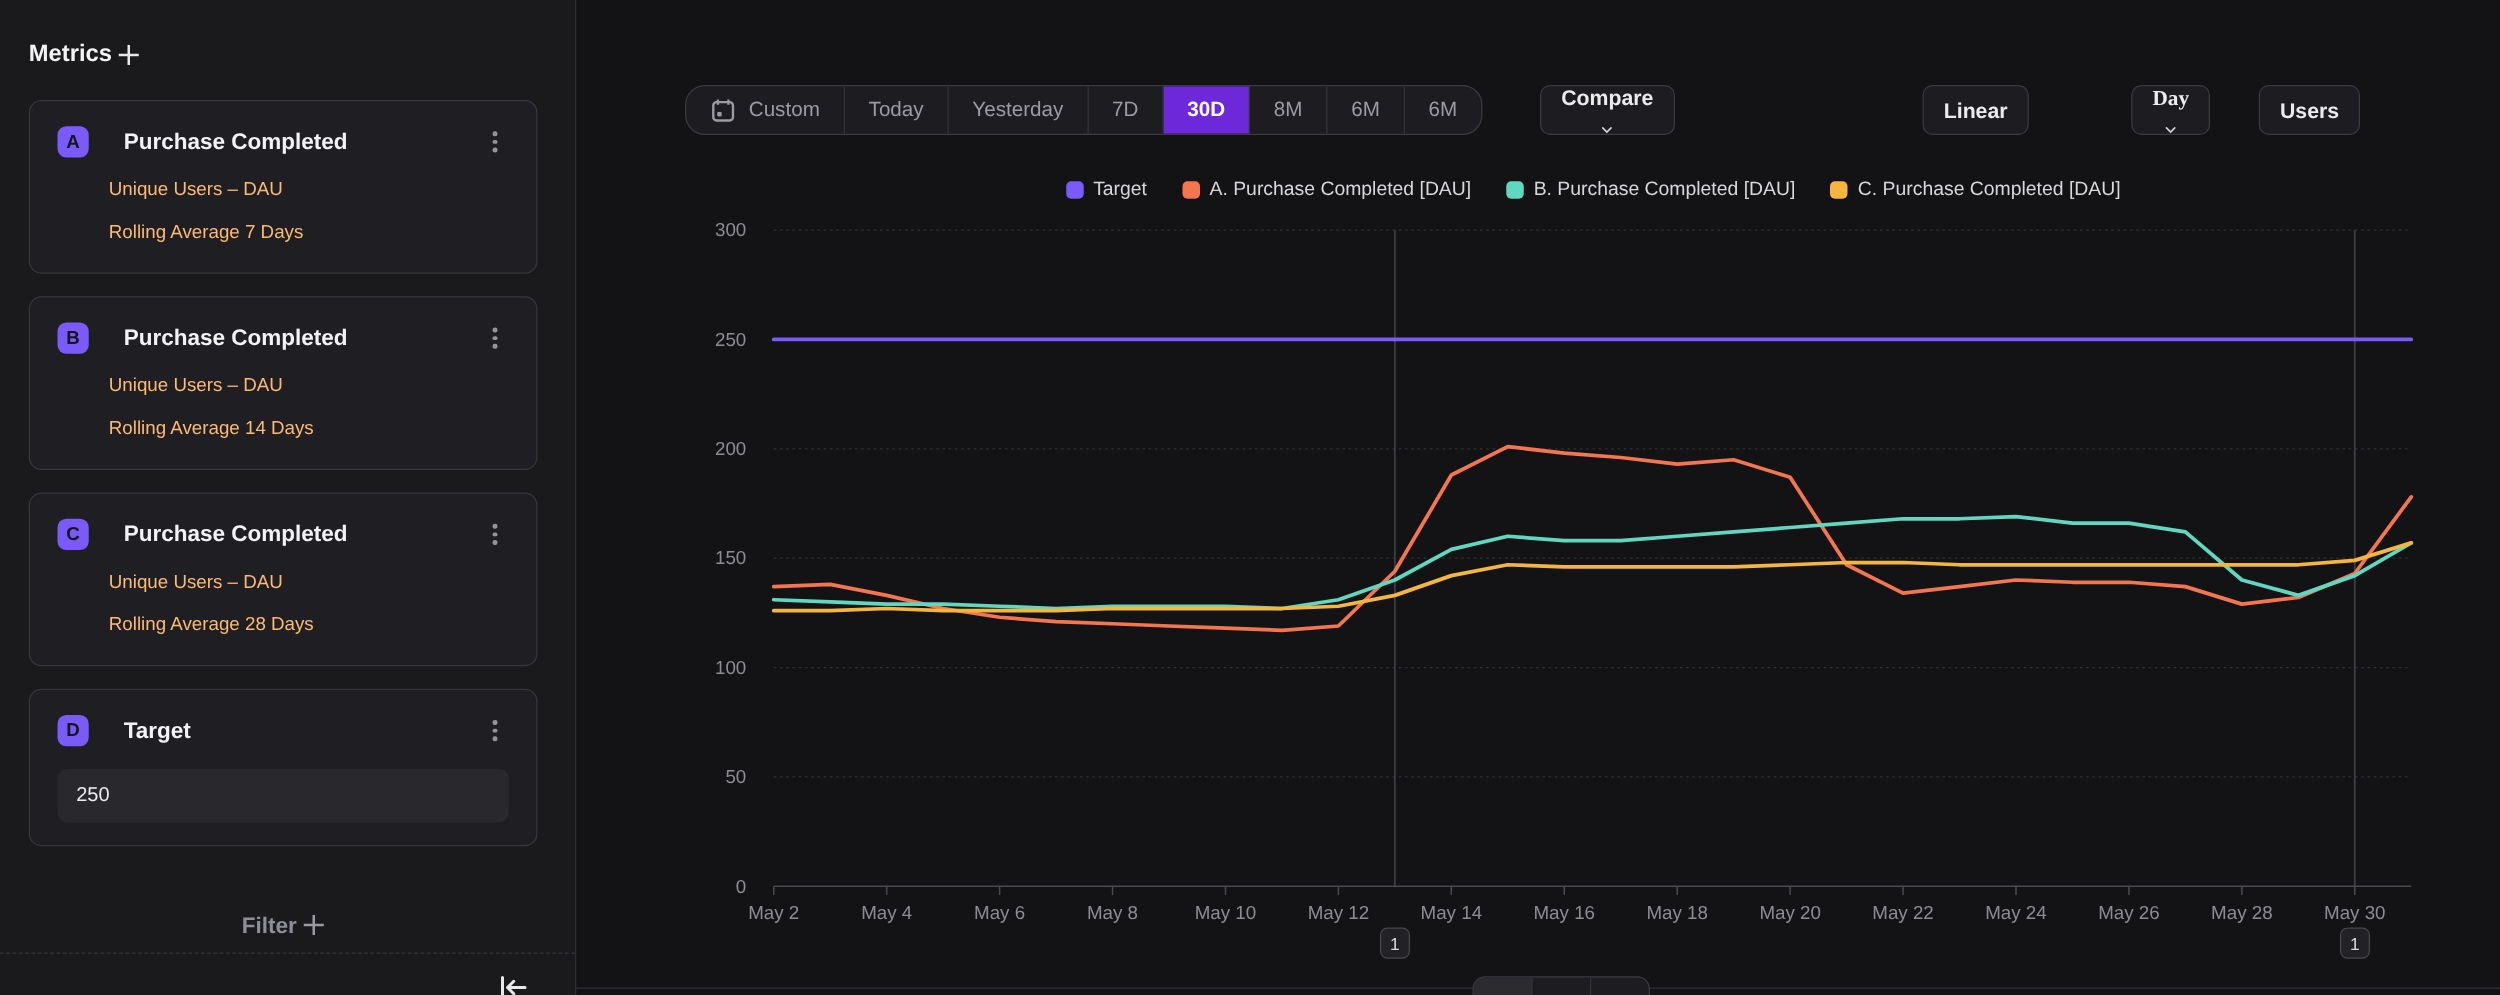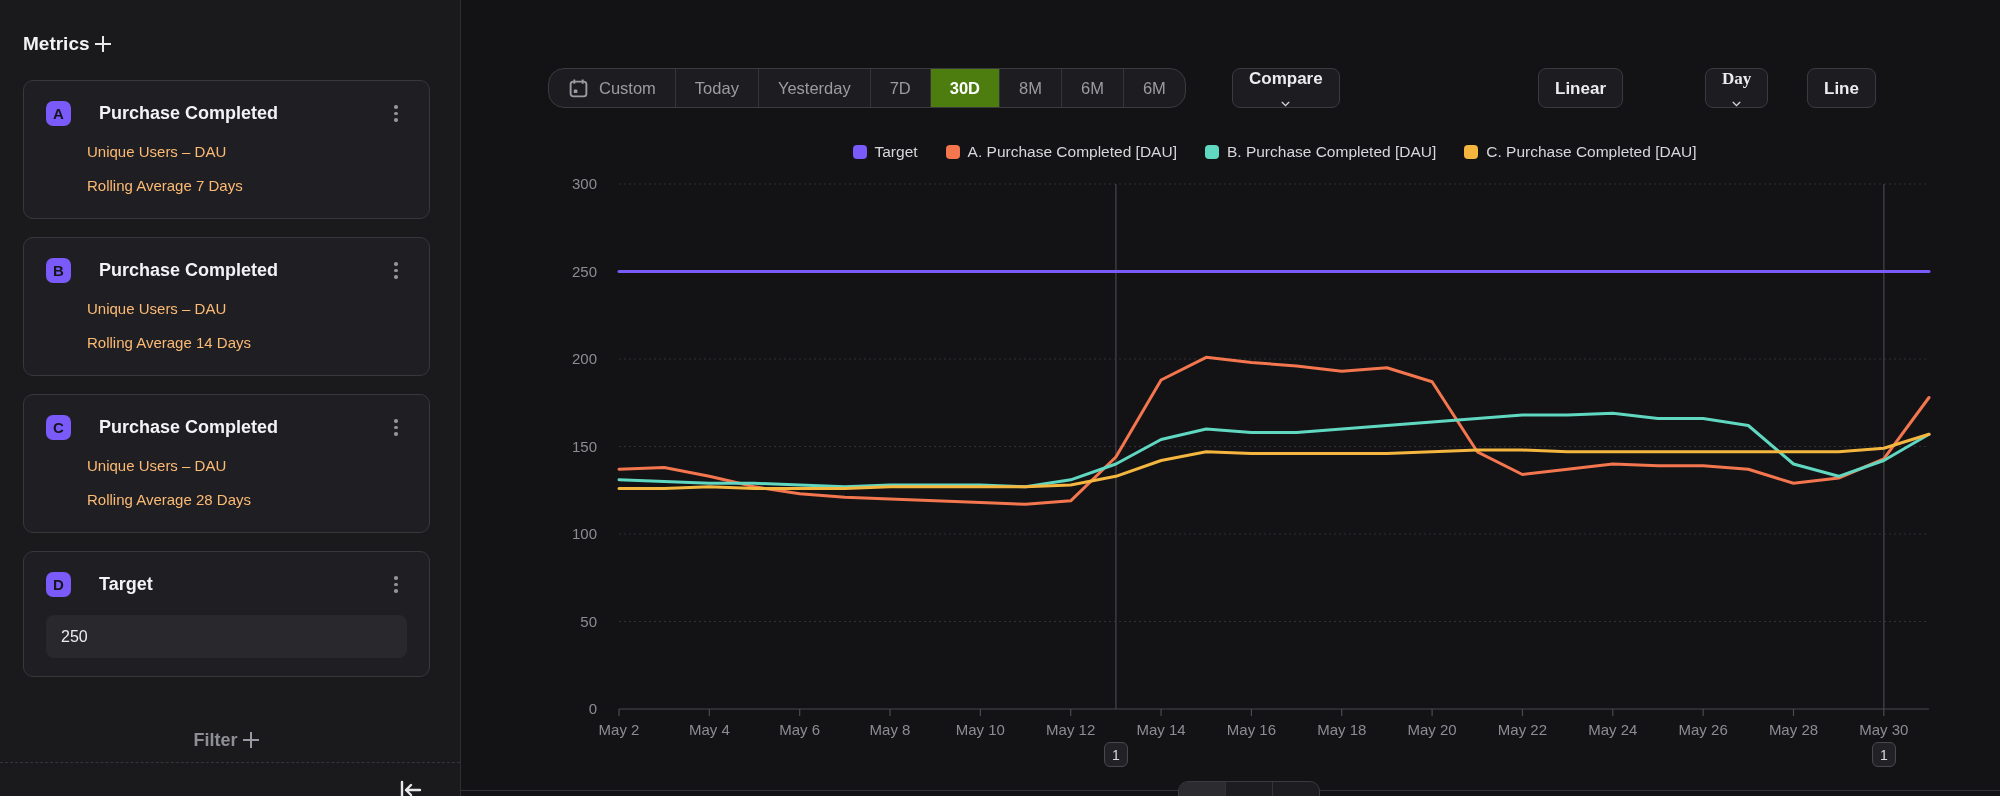"30D" .seg.active { background: #4d7c0f -> #6d28d9 }
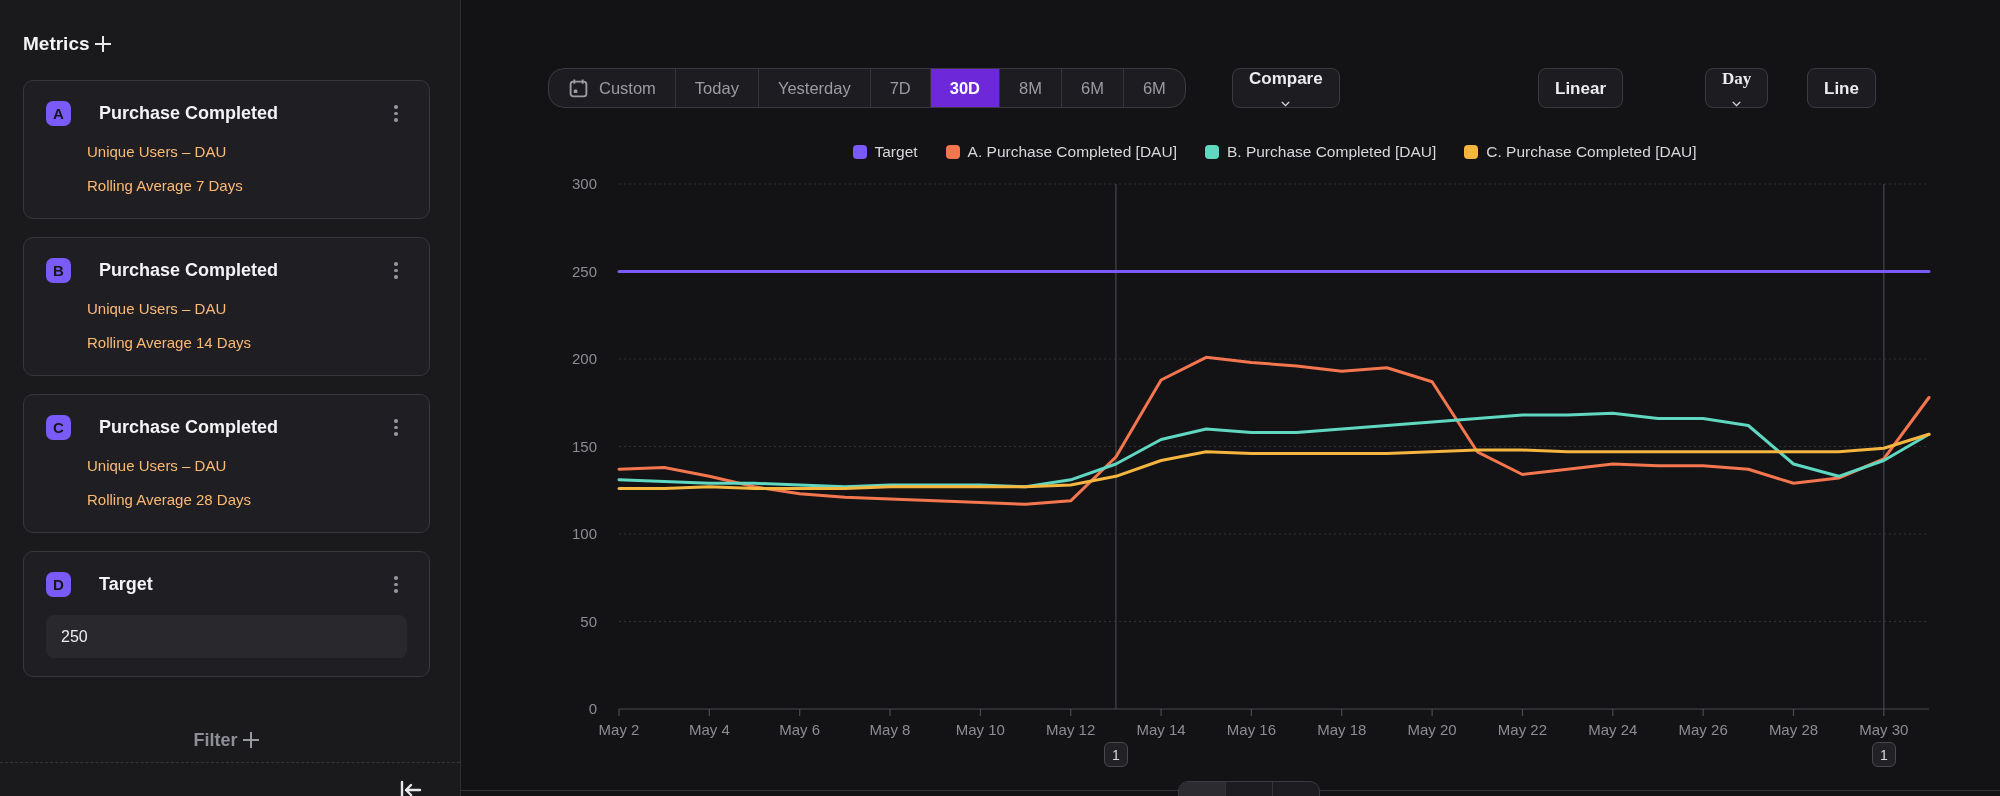"Line" span { text: Line -> Users }
